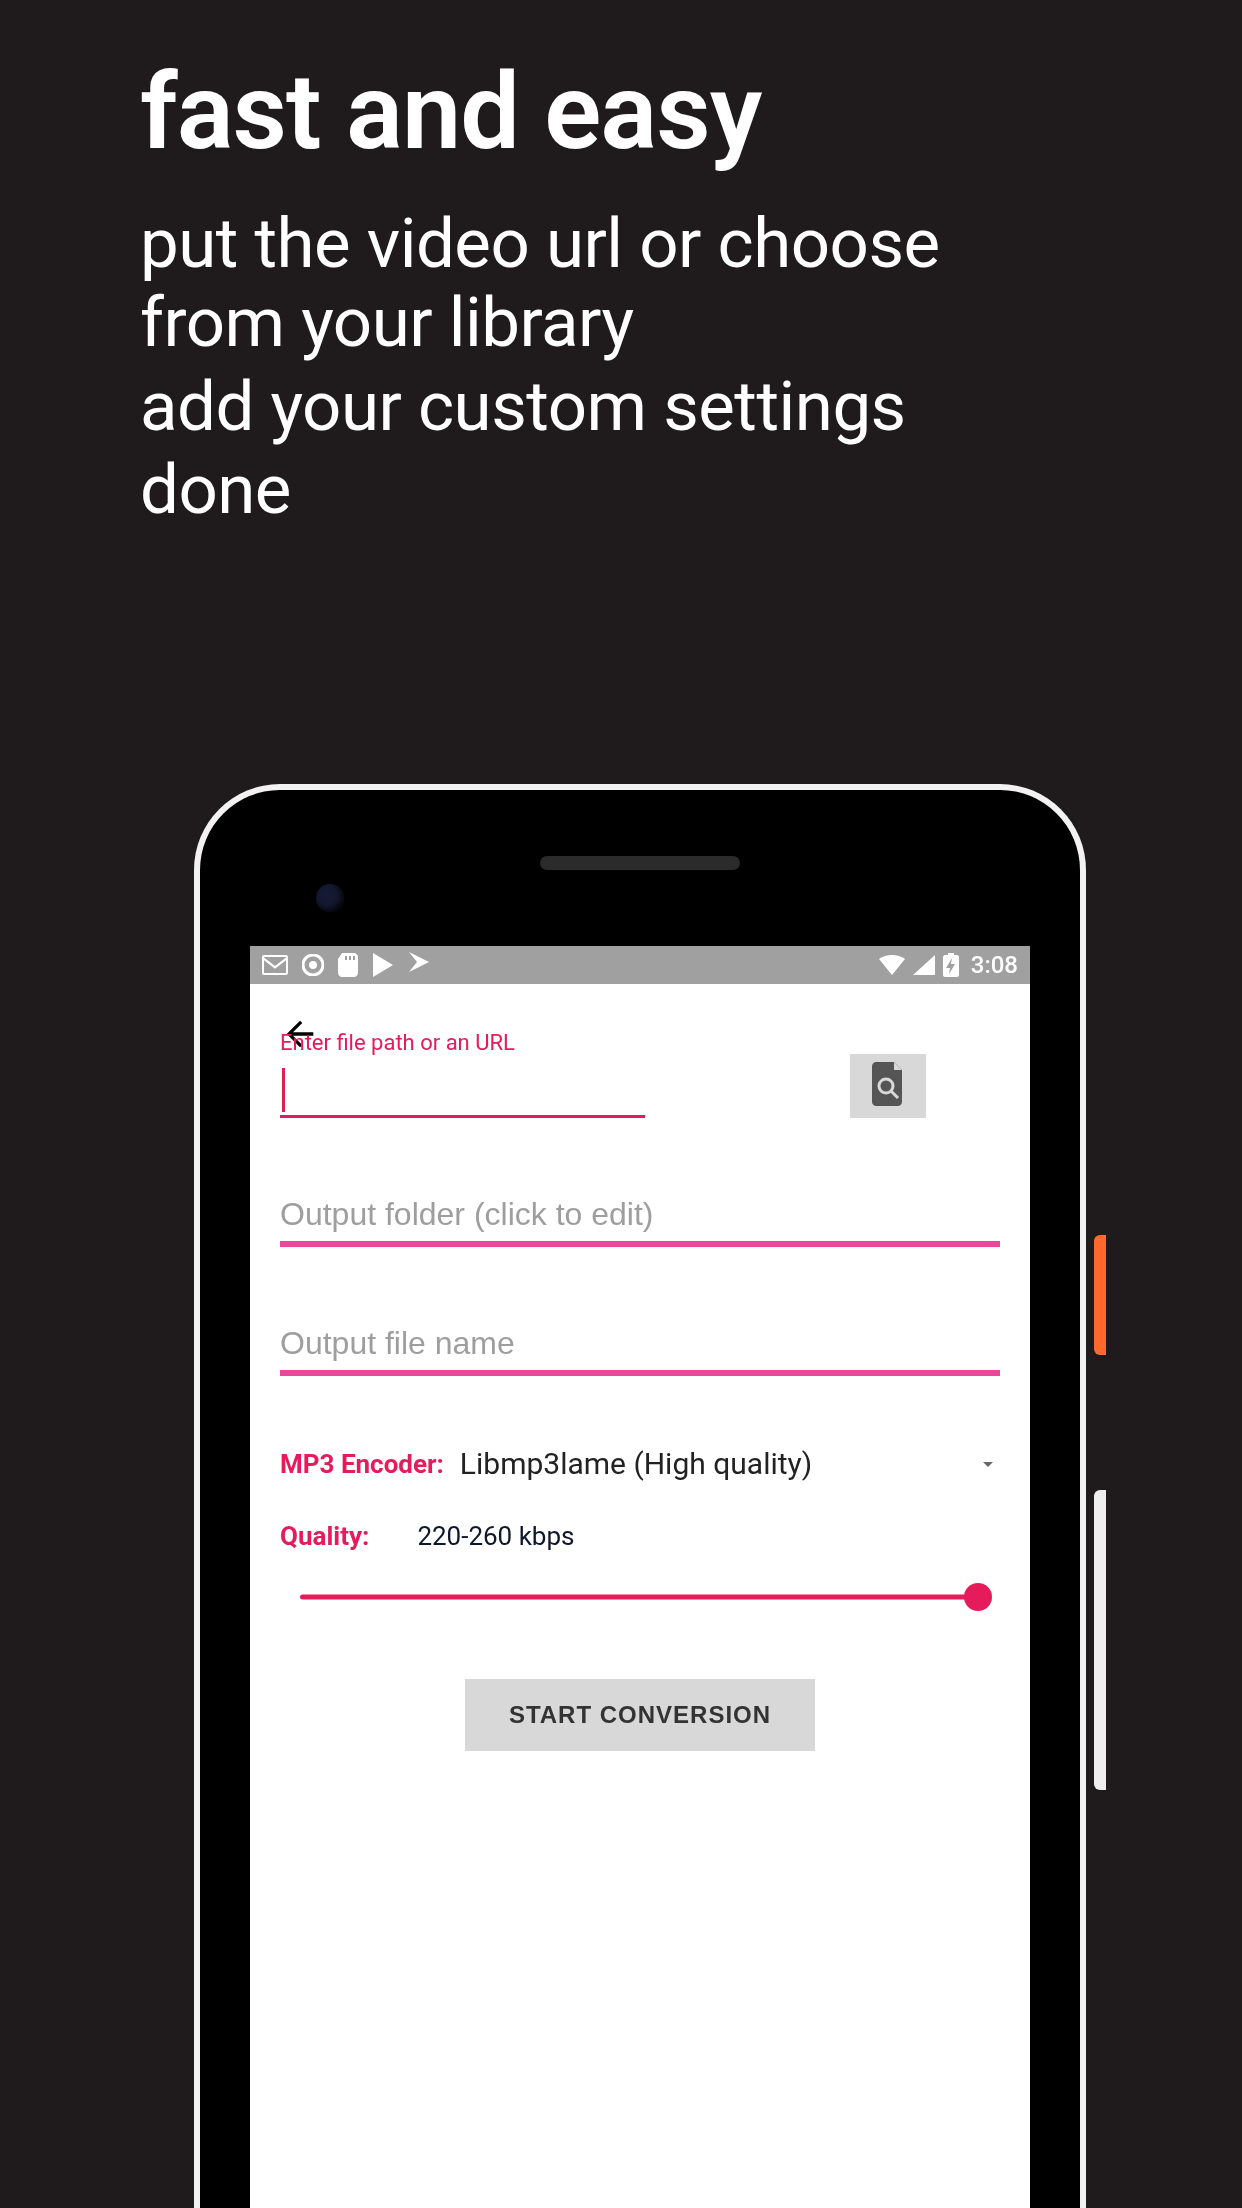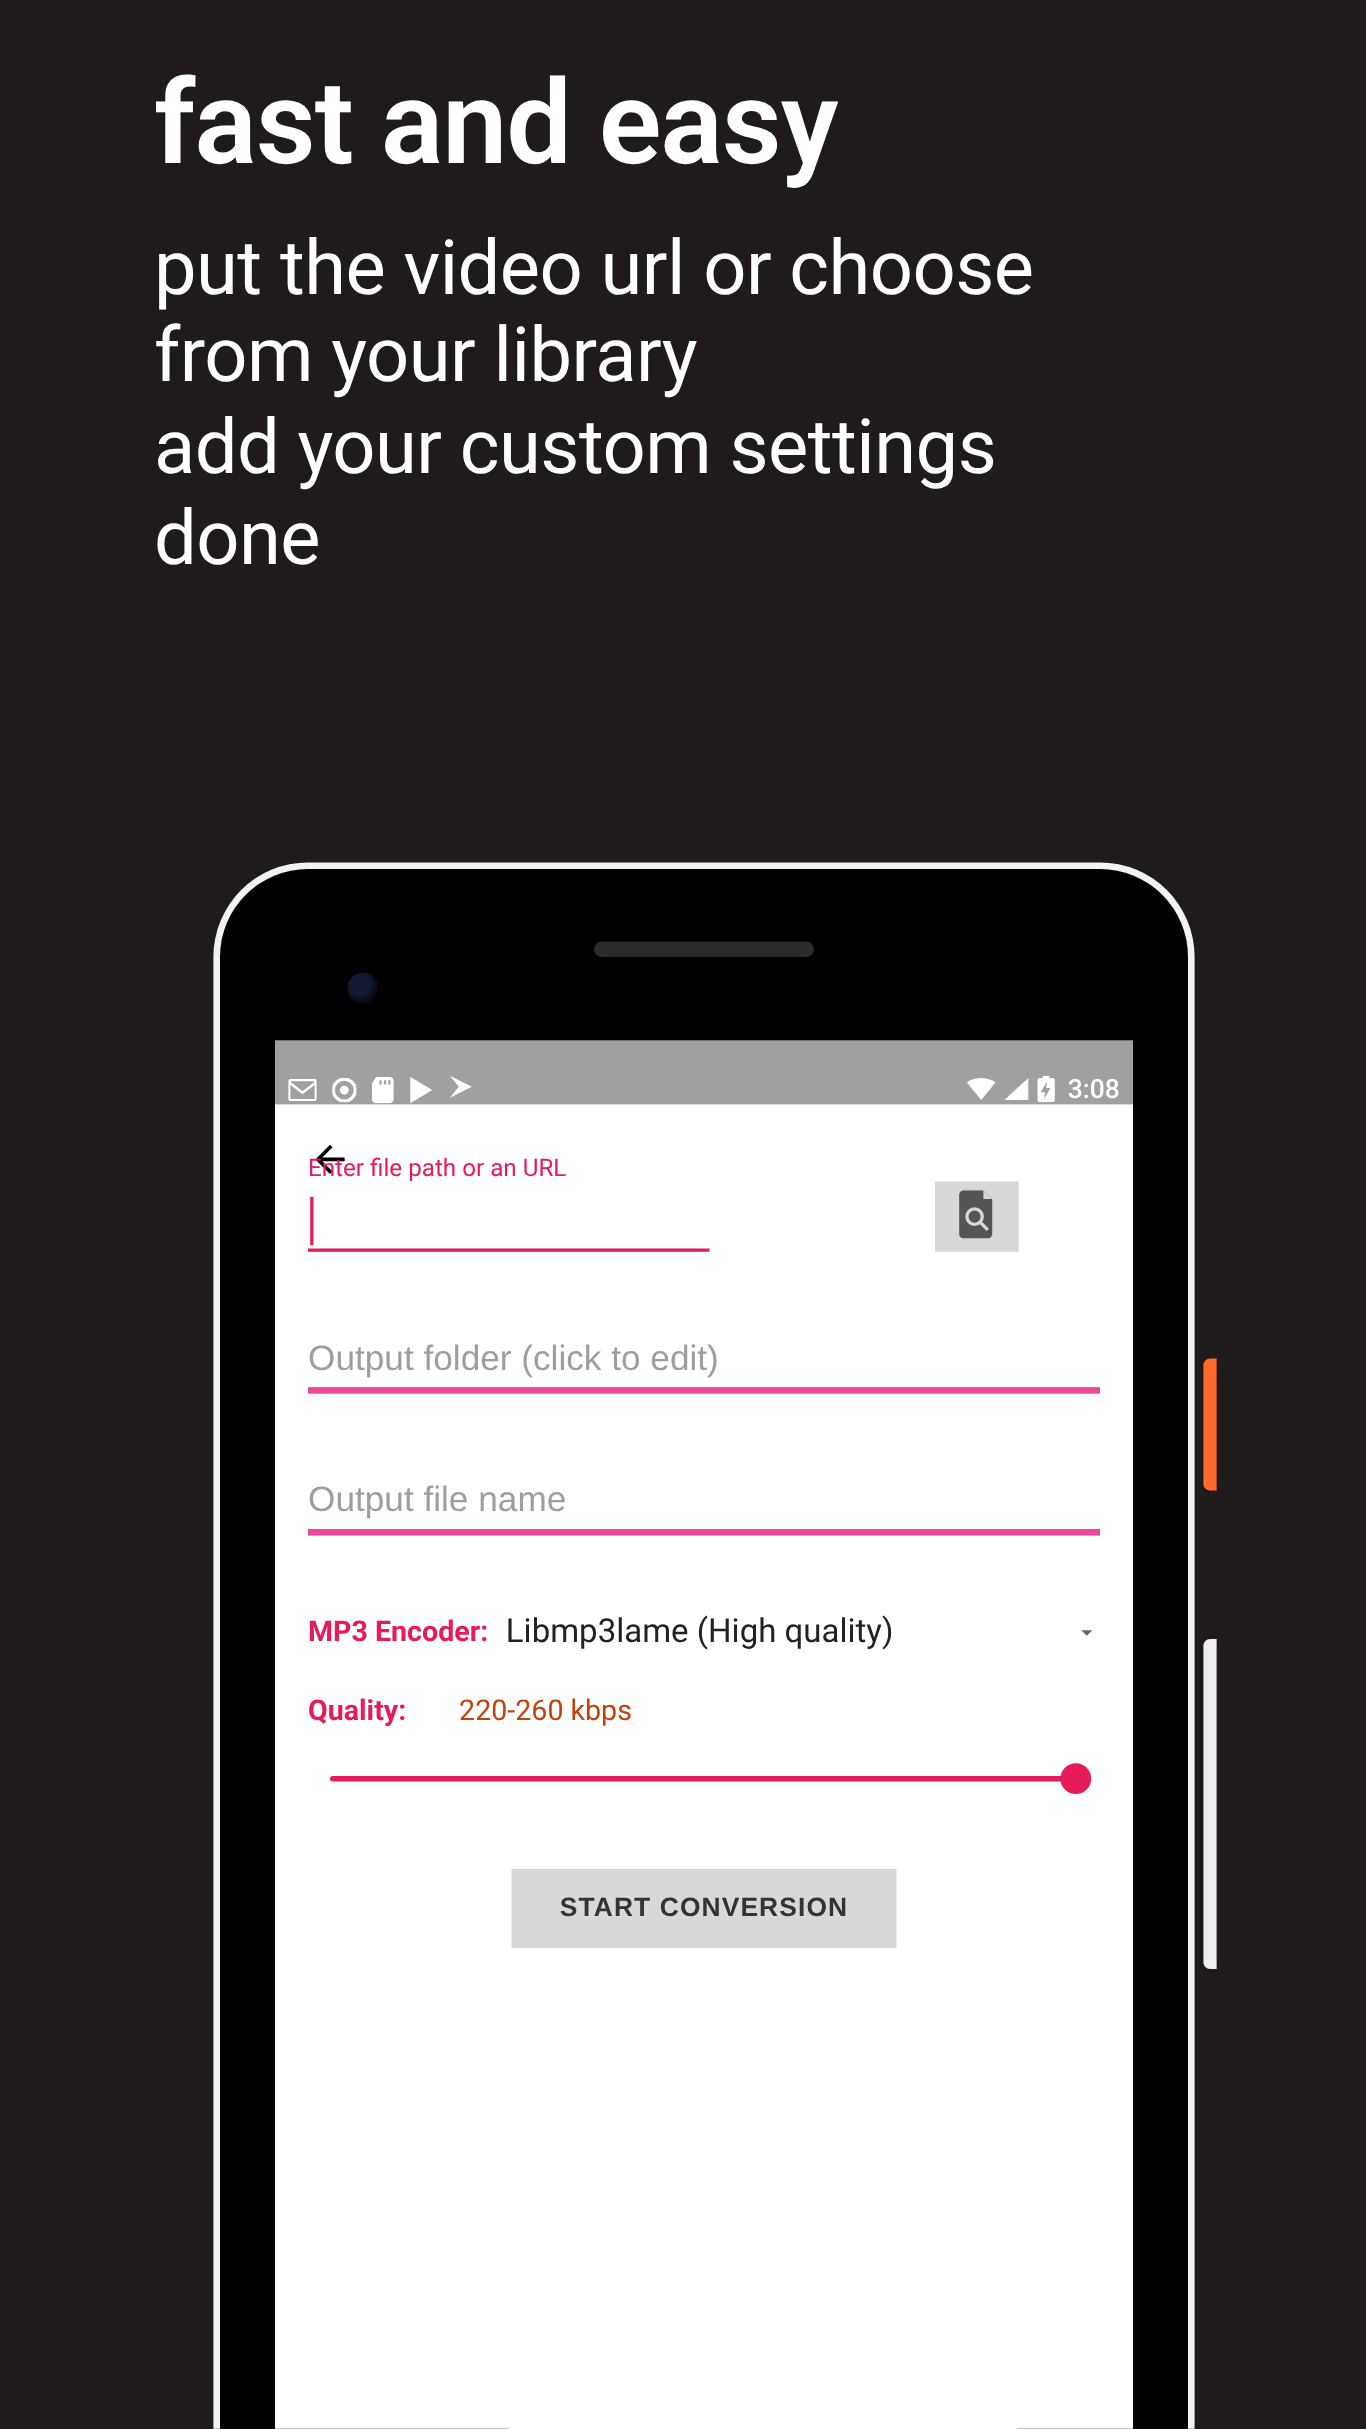"3:08" .status-bar { align-items: flex-end -> center; height: 58px -> 38px }
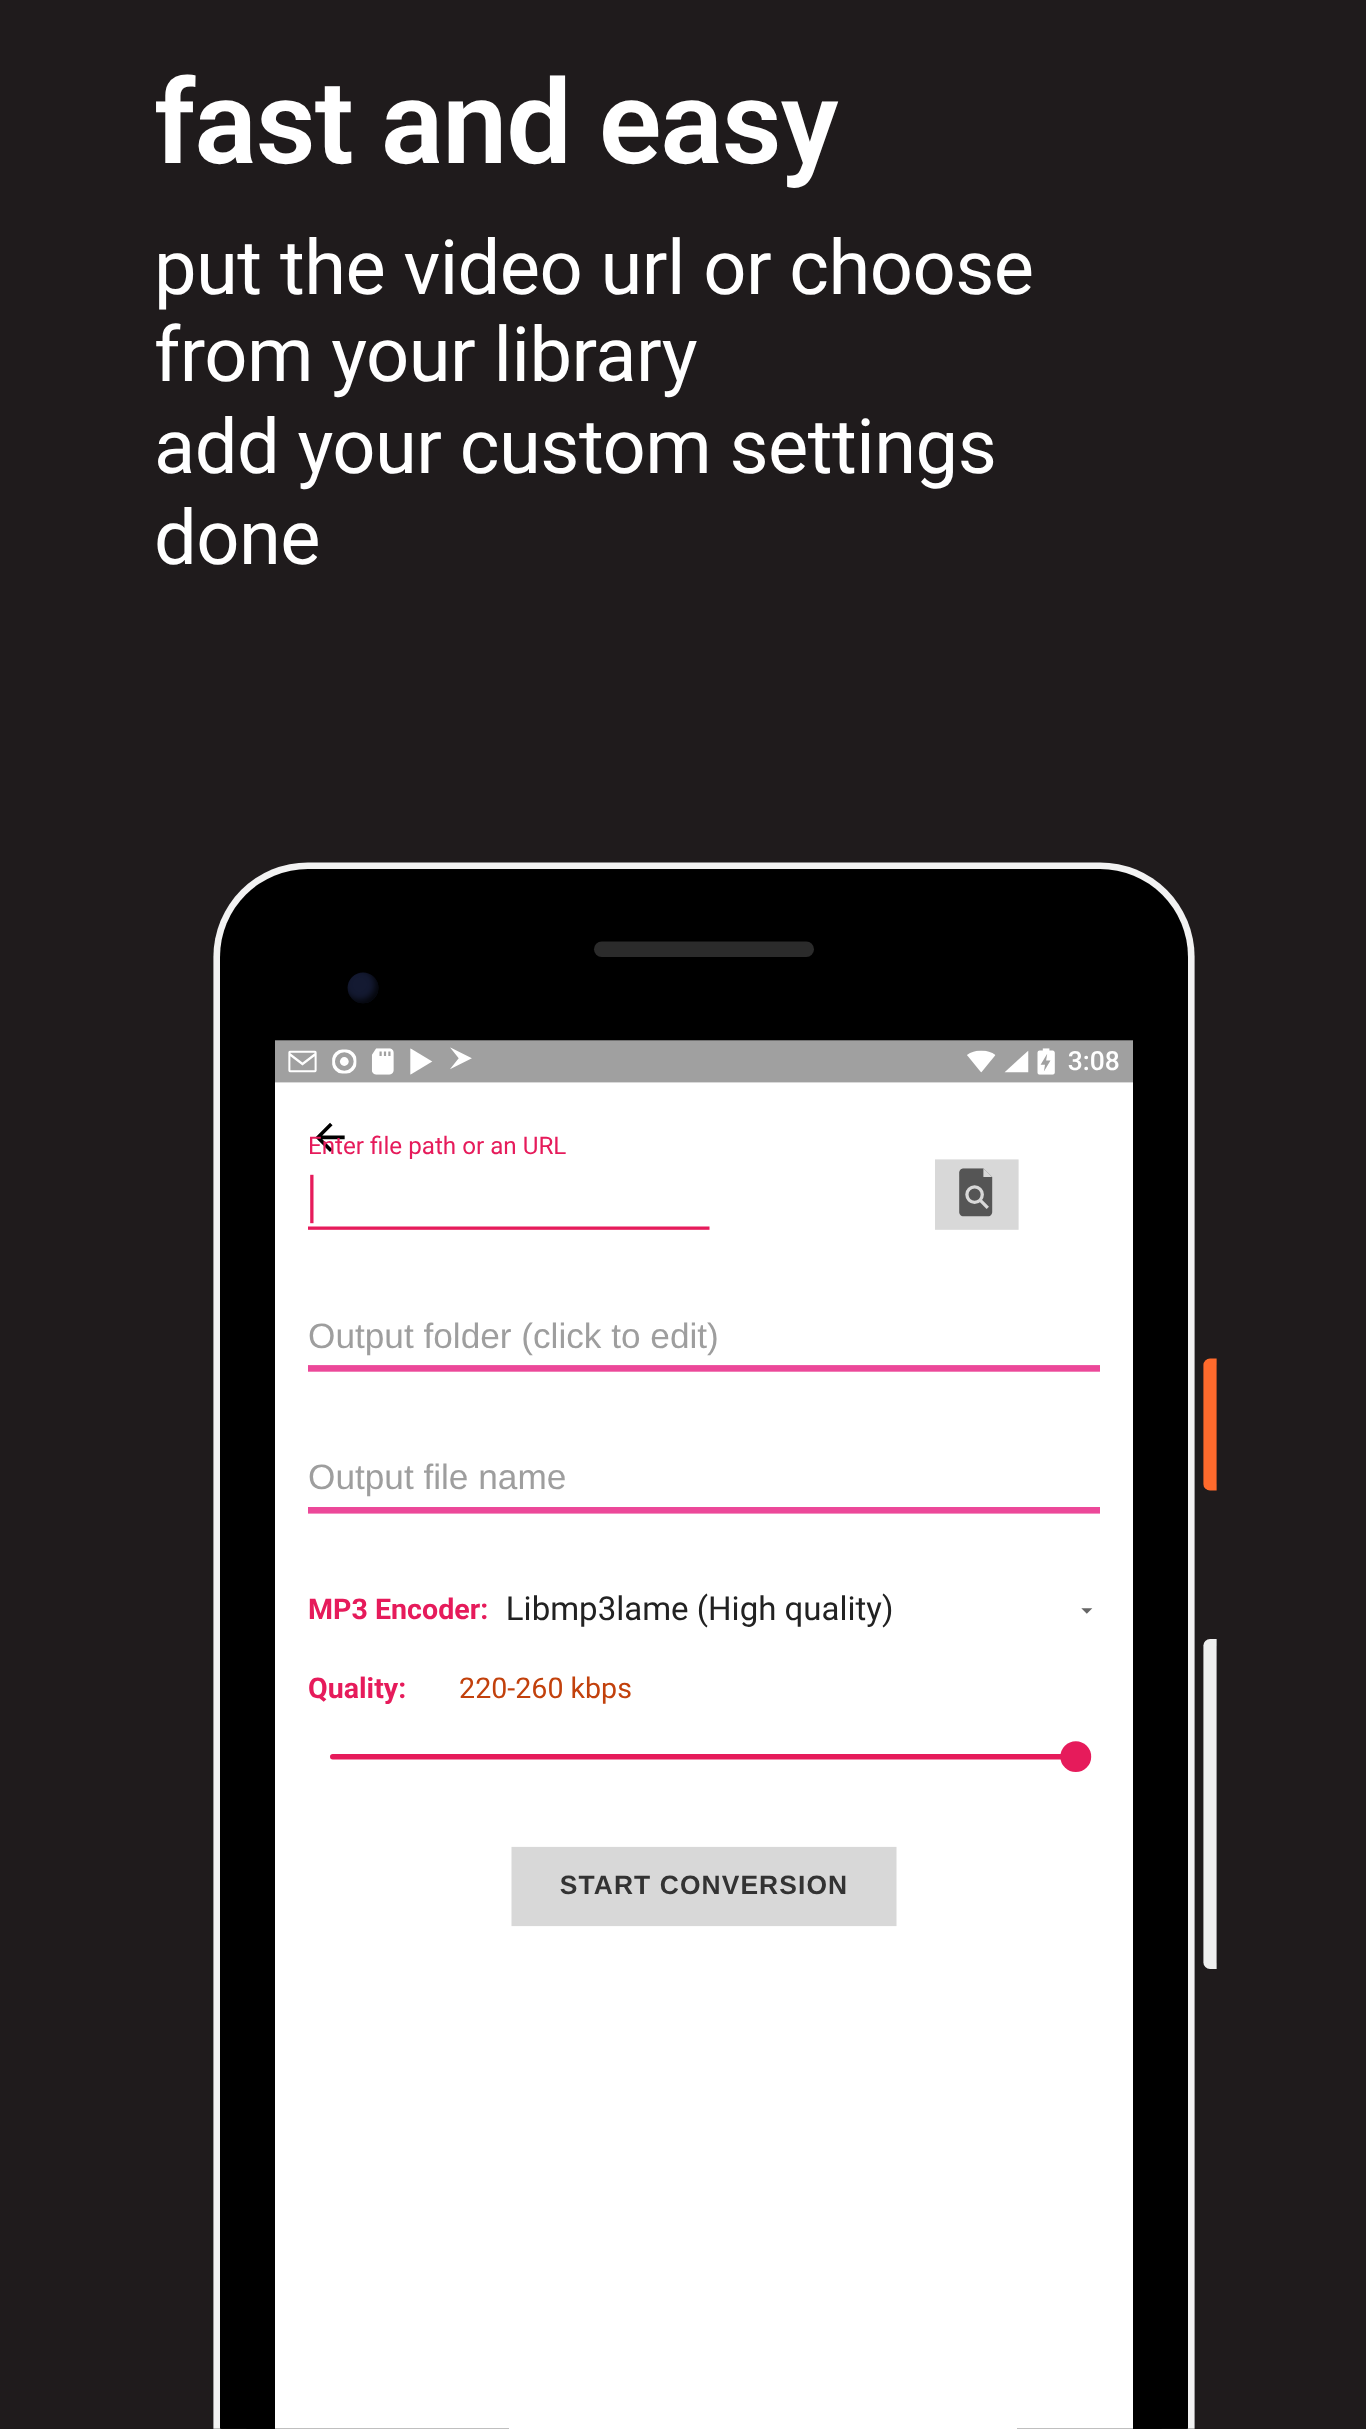"220-260 kbps" .quality-value { color: #c2410c -> #0f172a }
